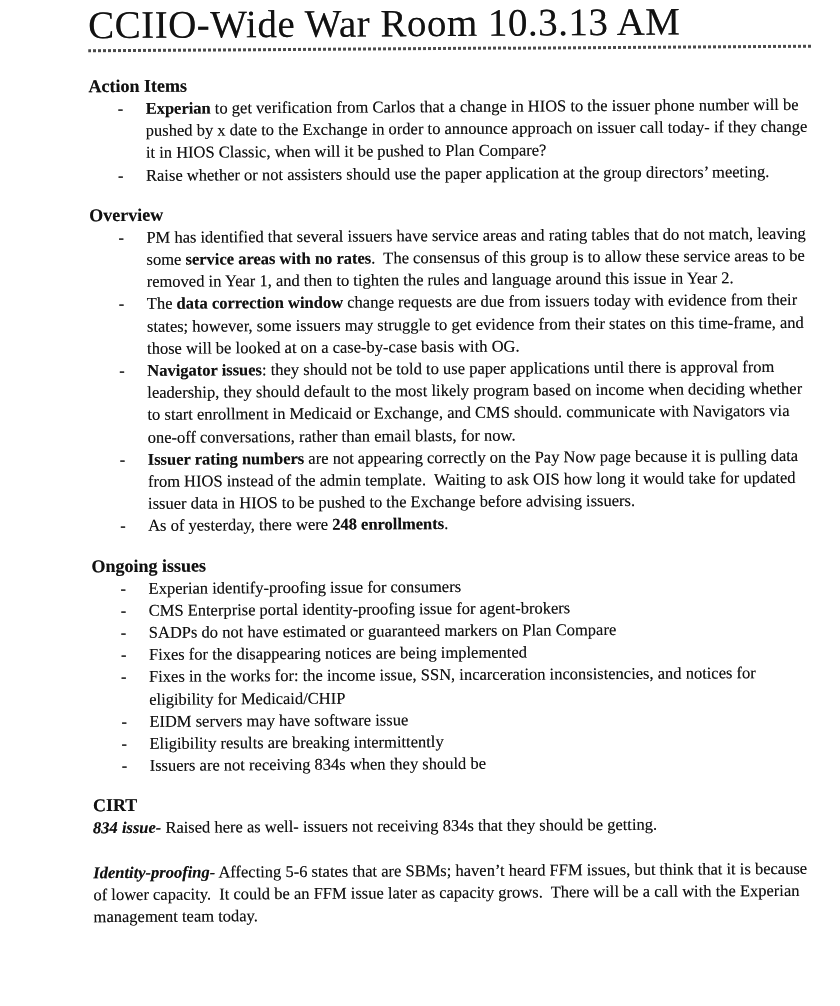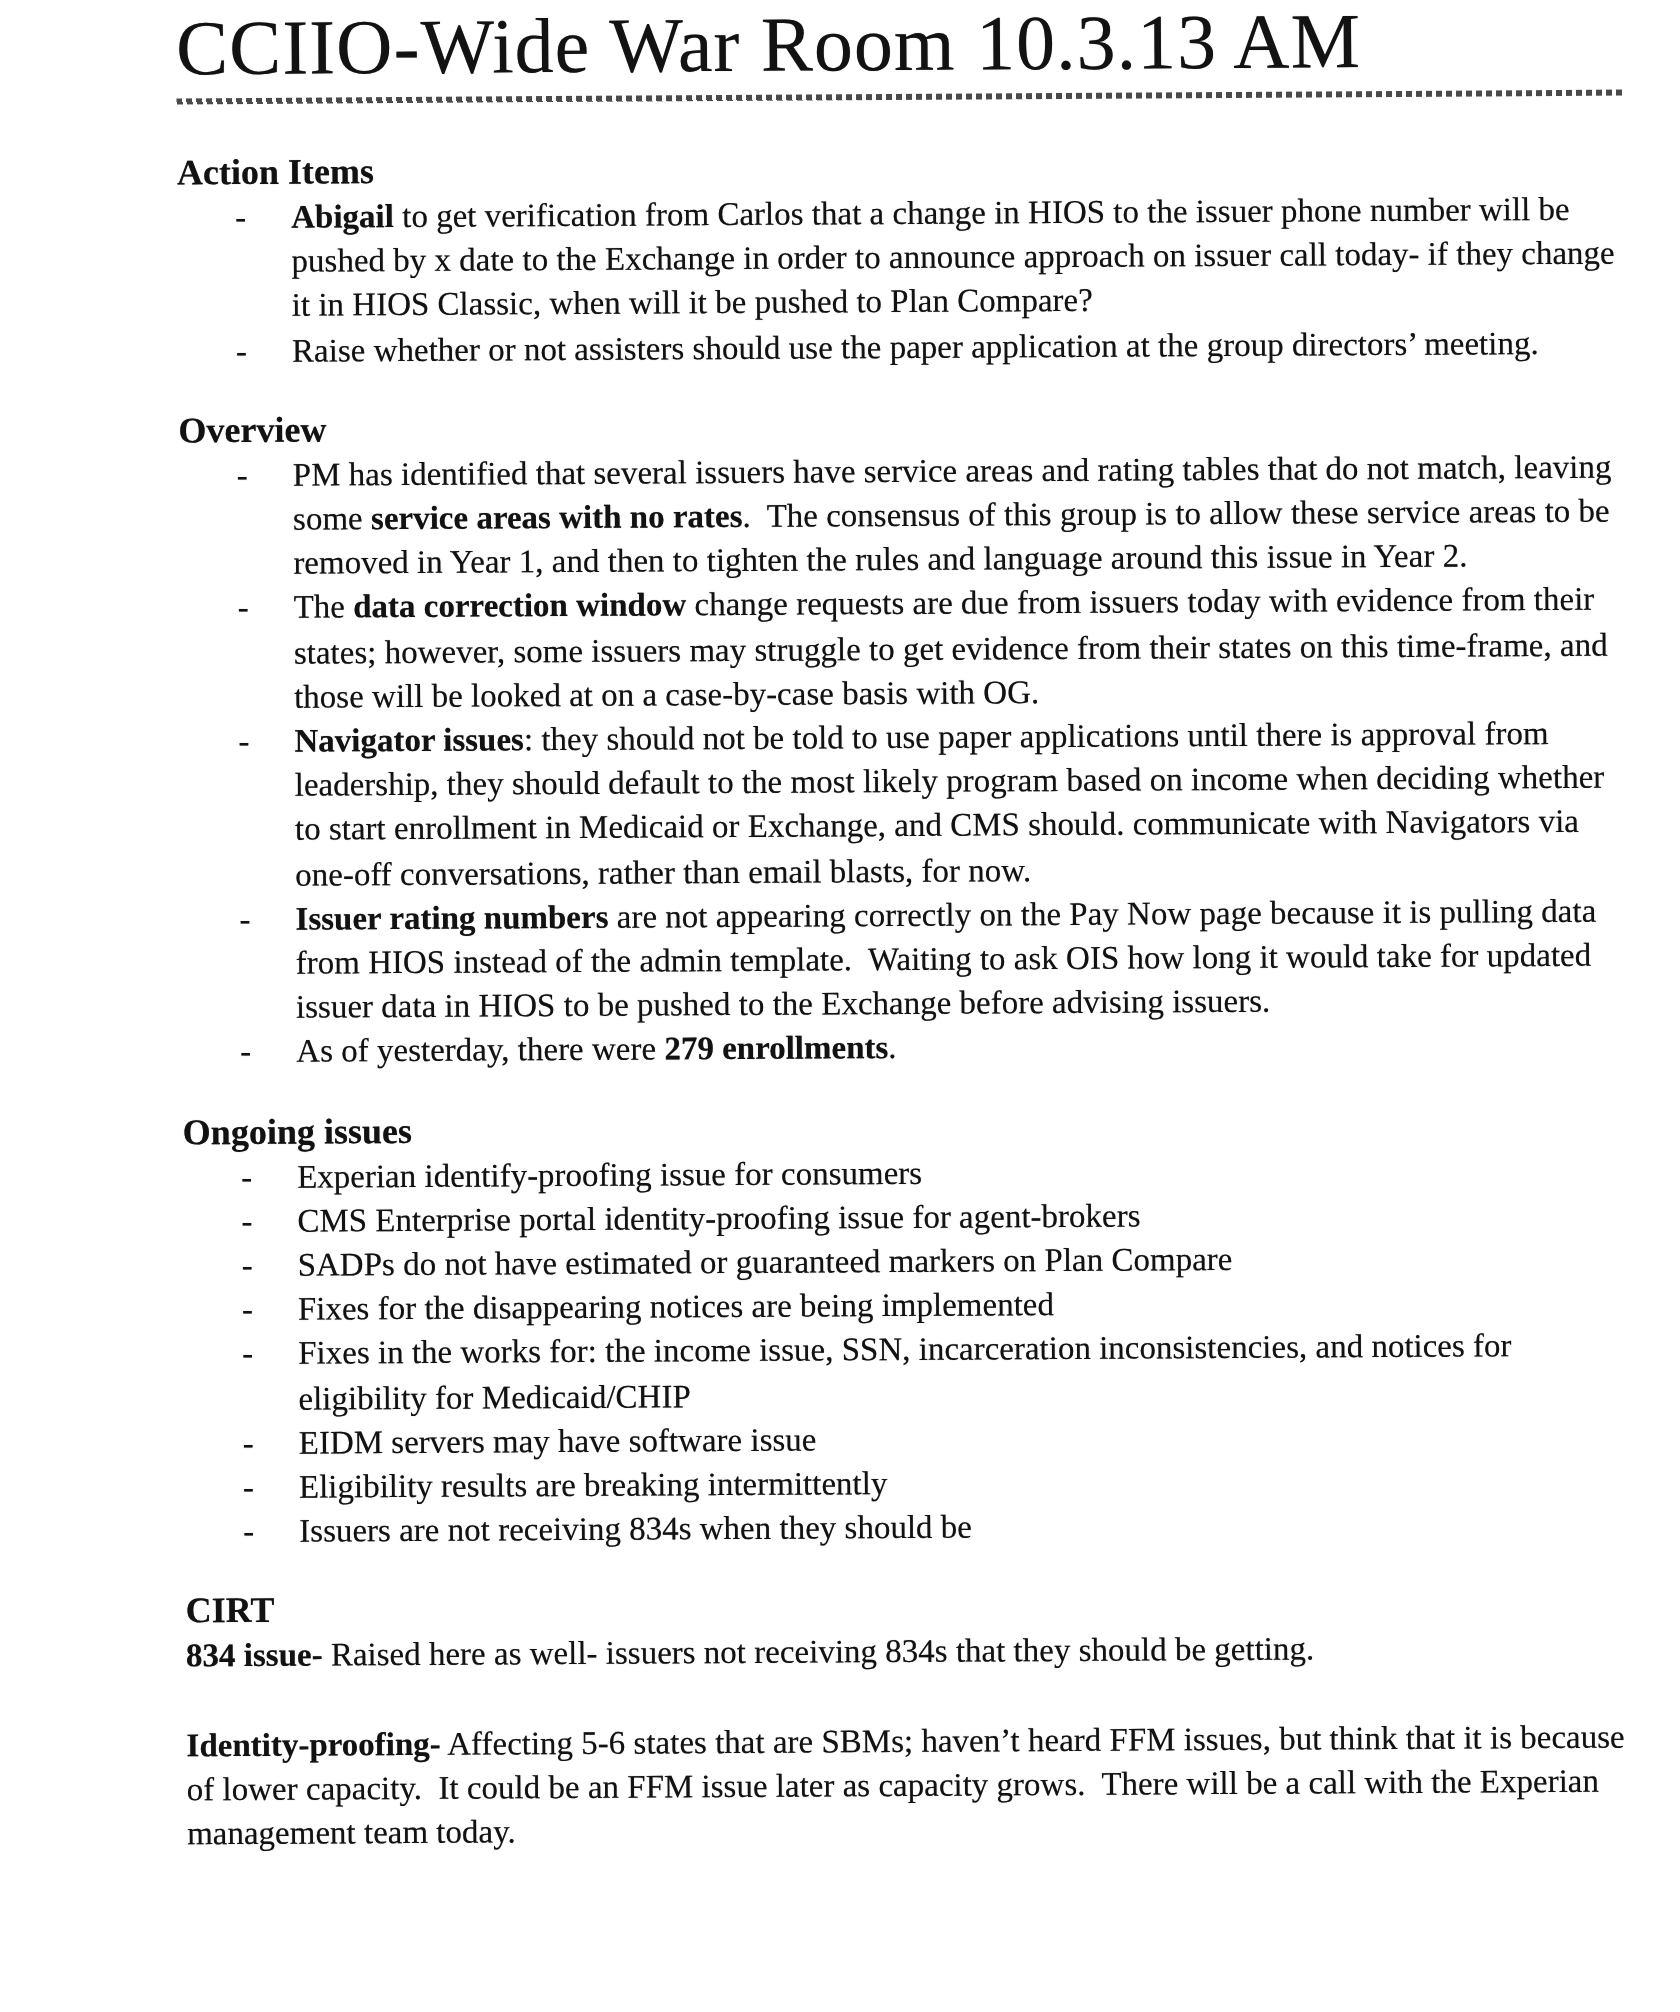"Abigail" span.seg { text: Abigail -> Experian }
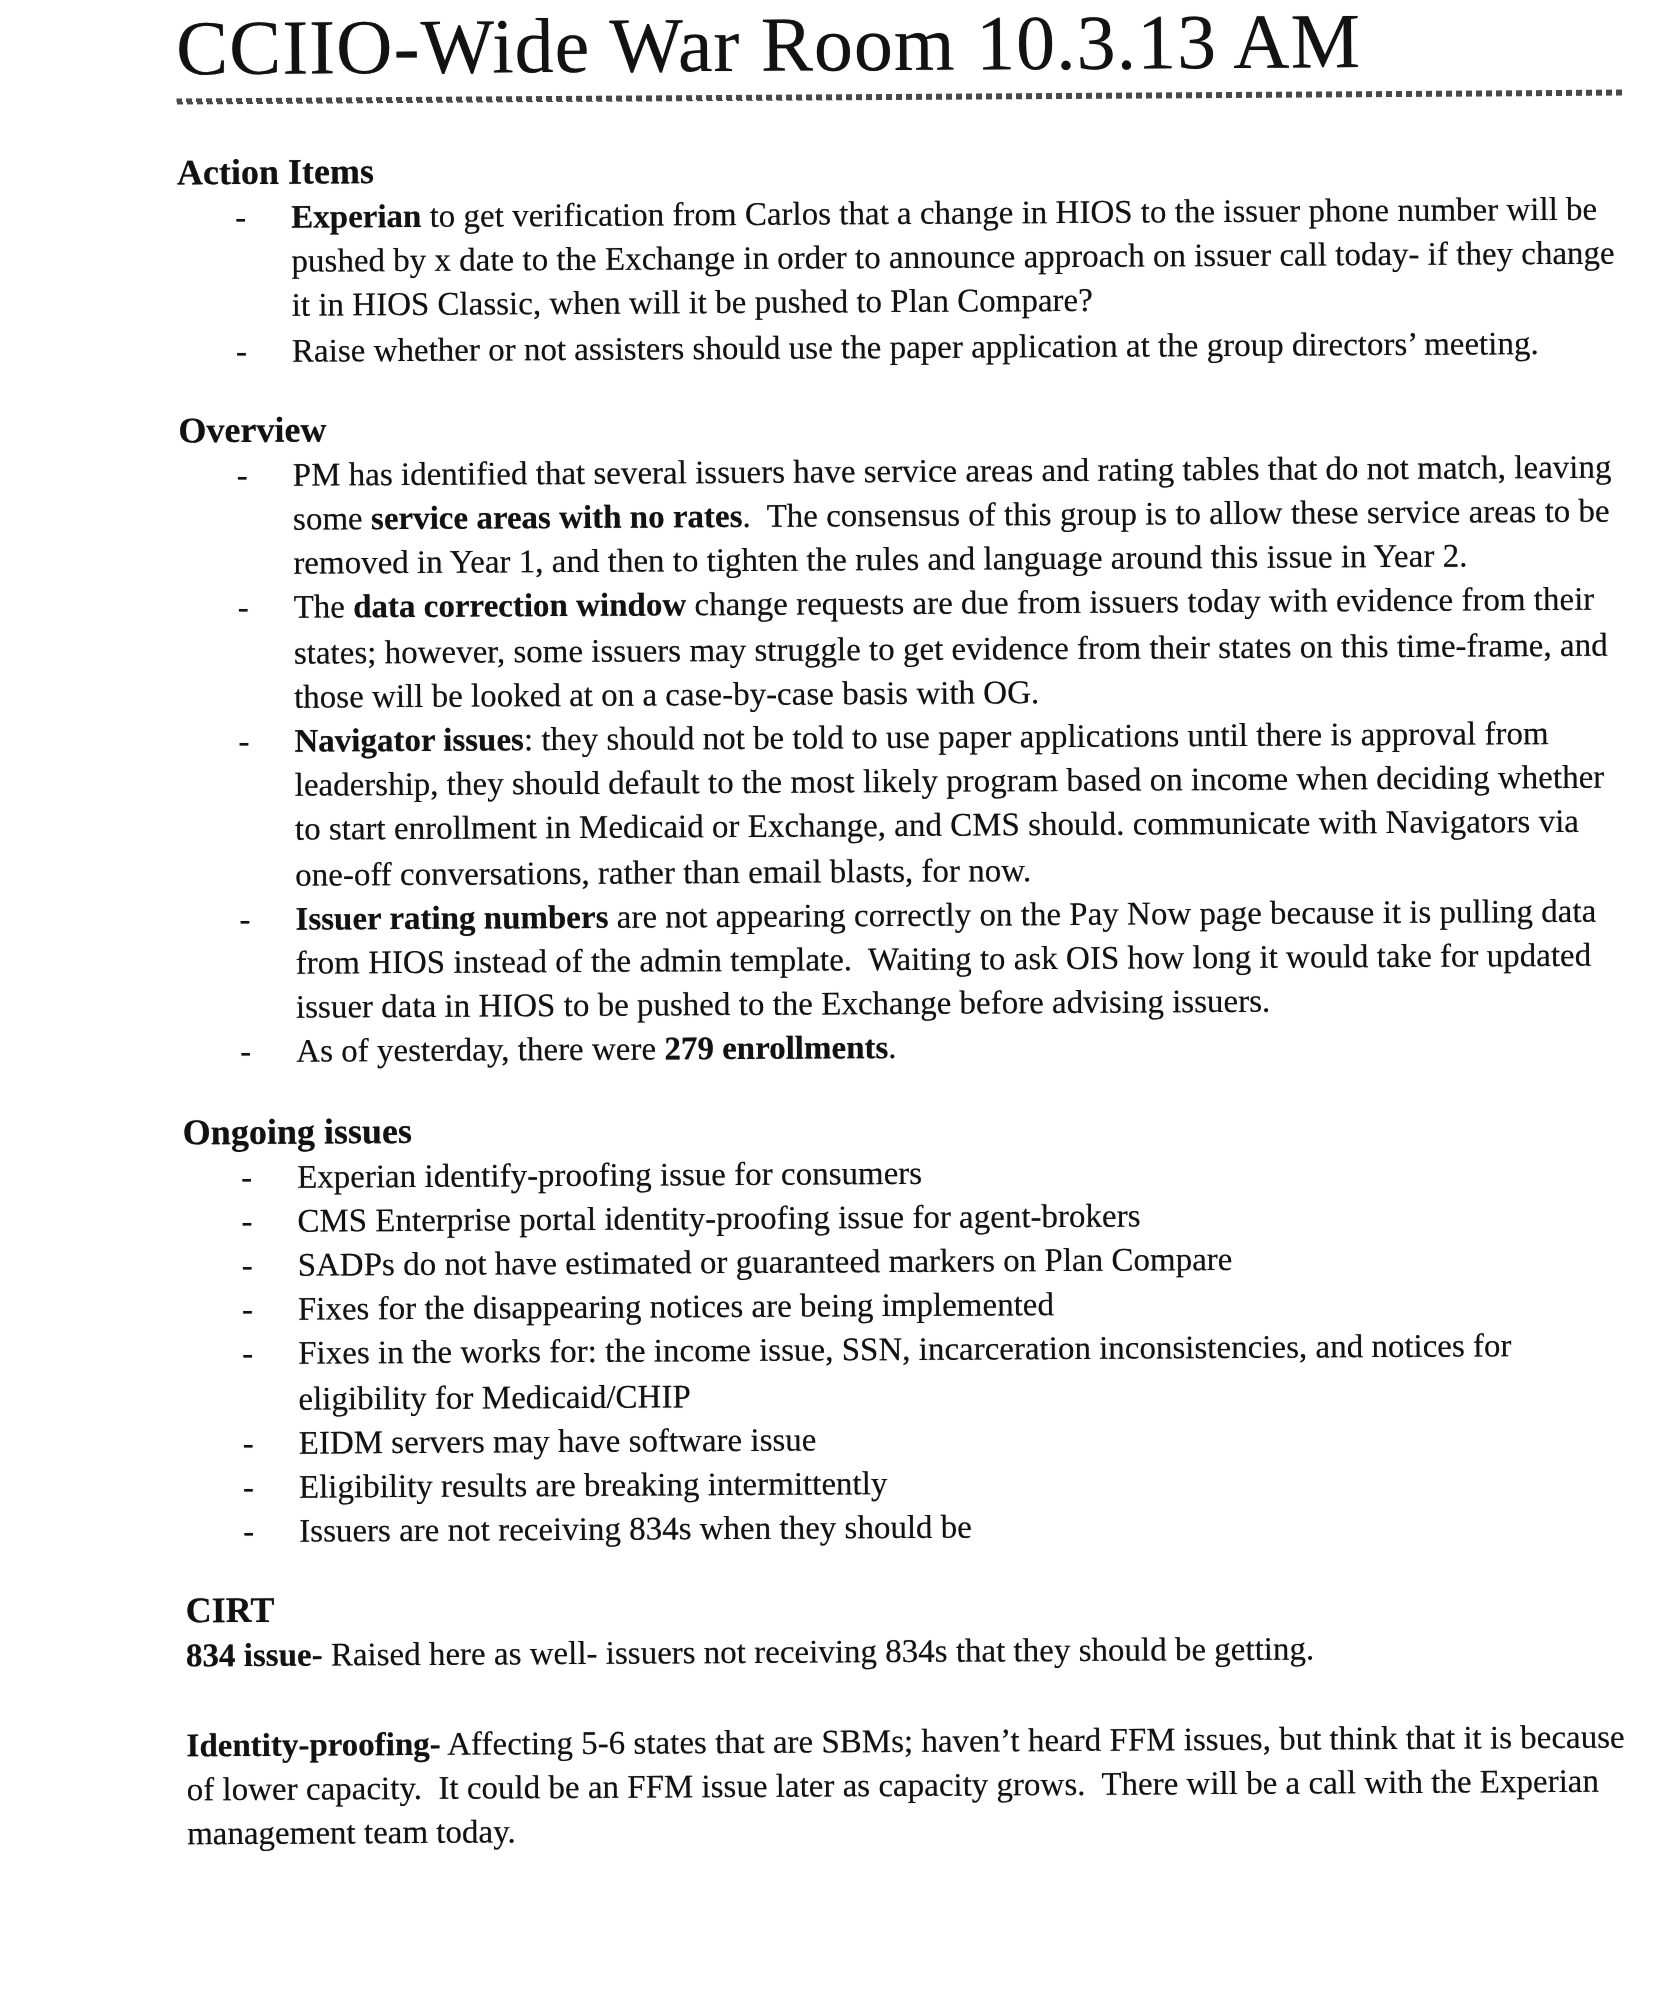"279 enrollments" span.seg { text: 279 -> 248 }
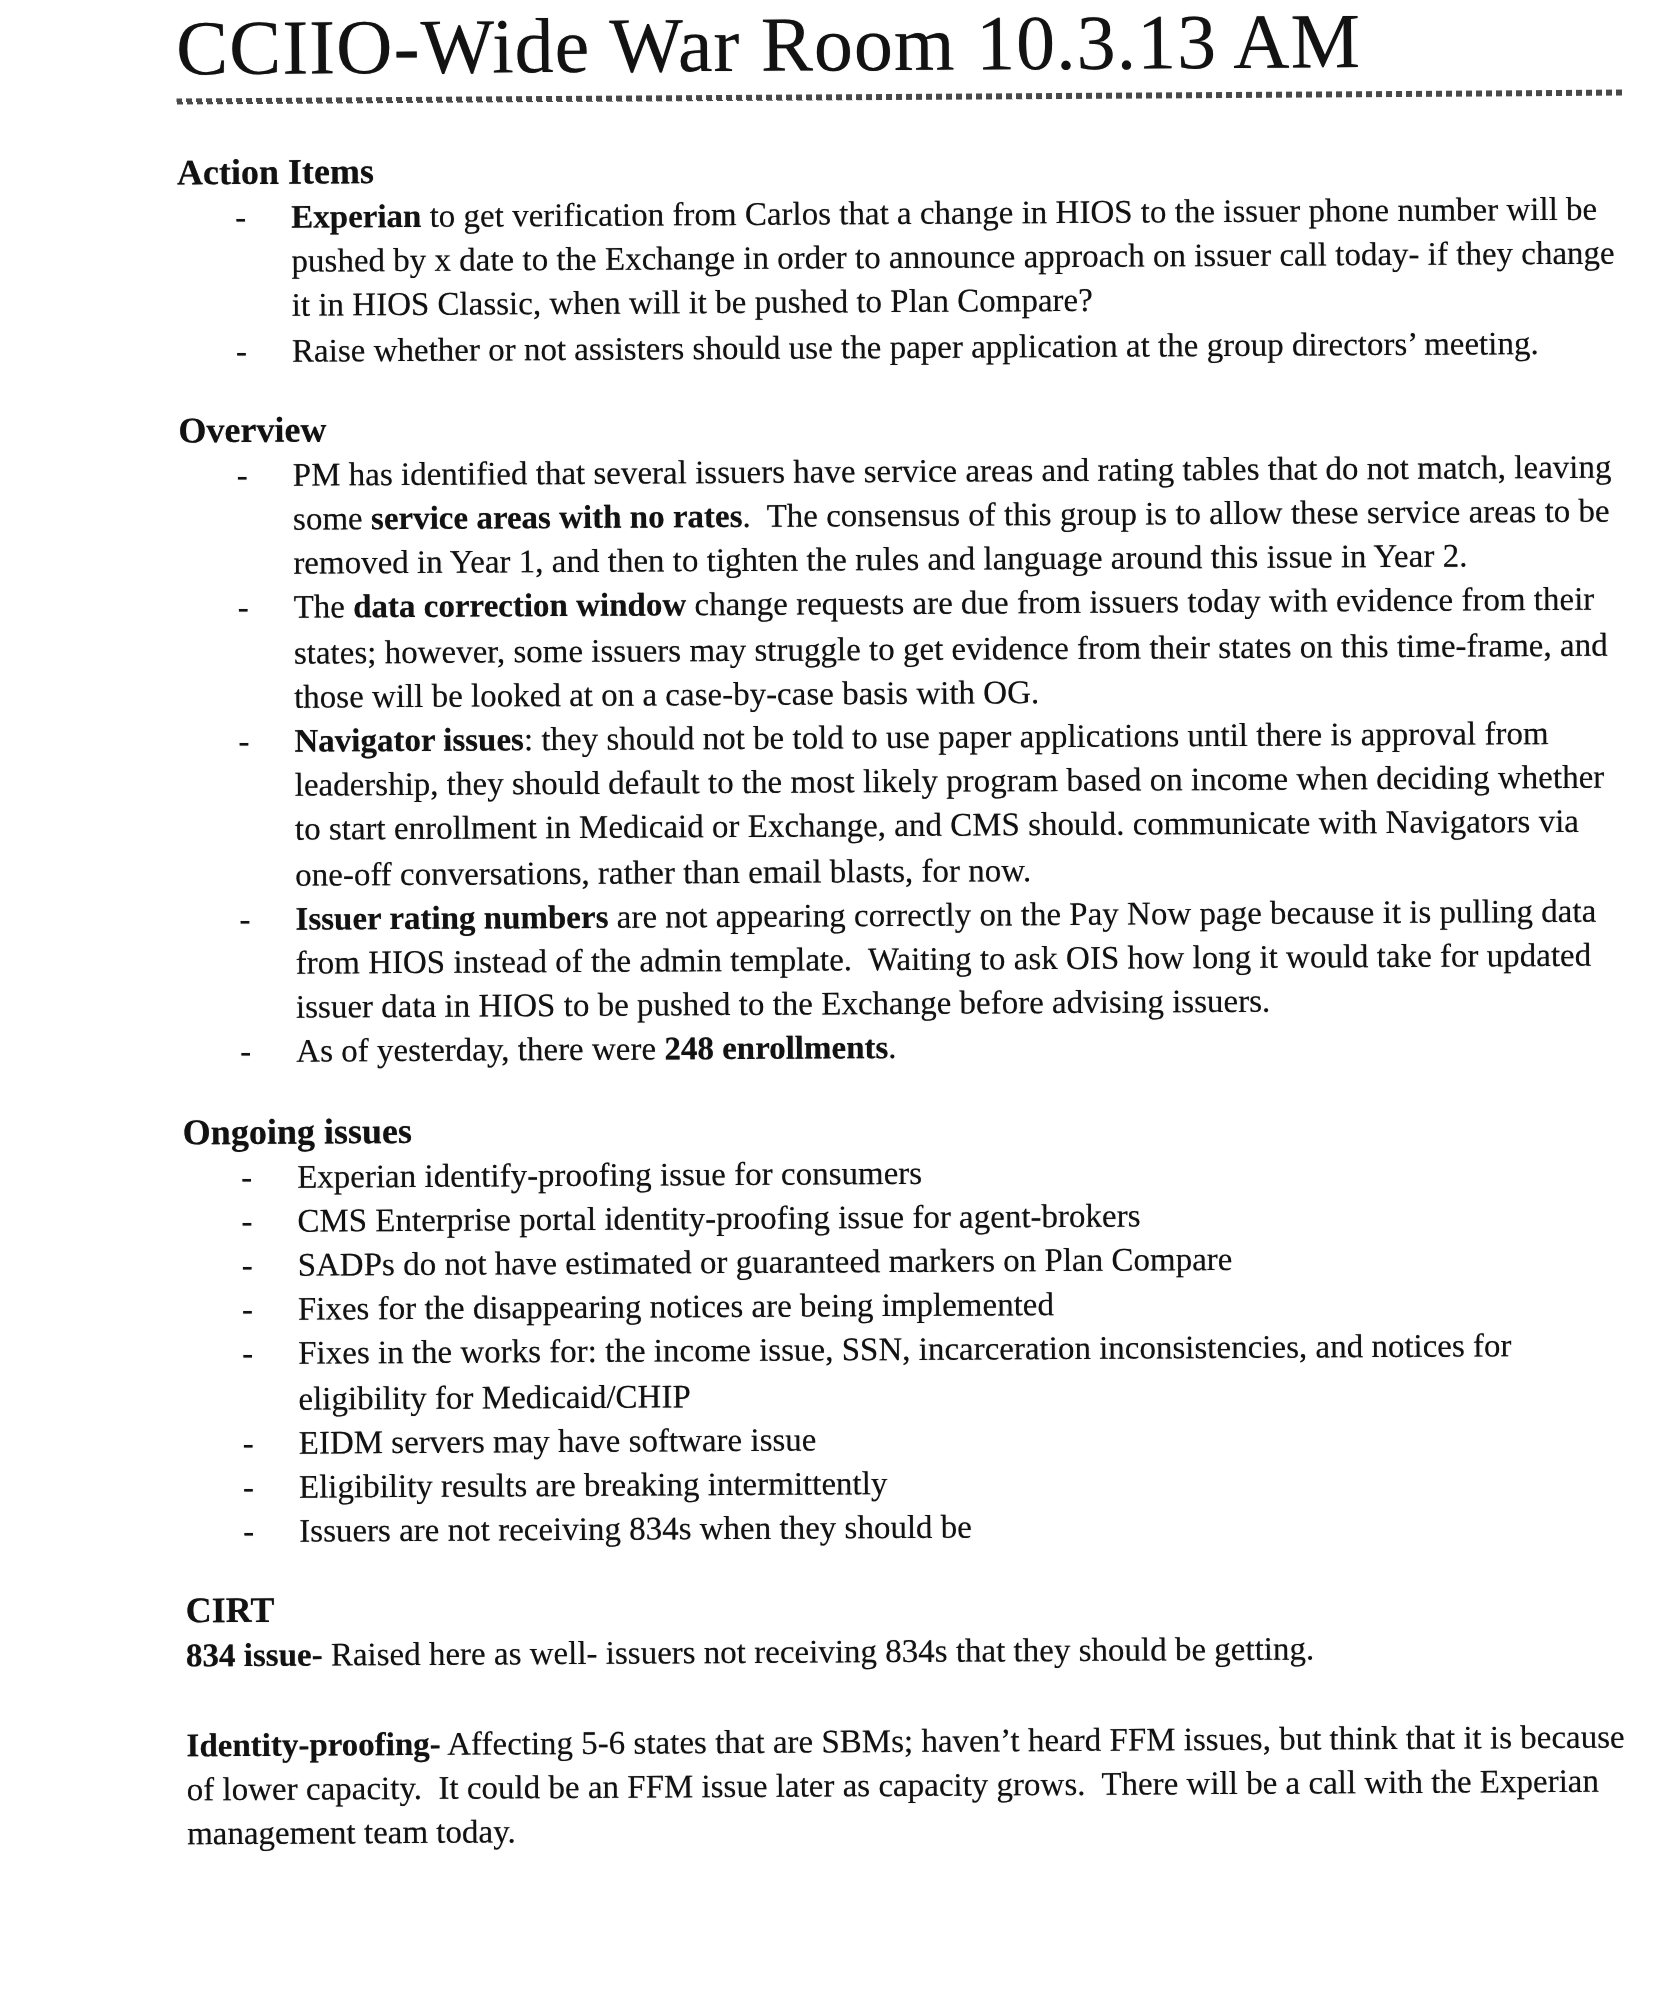"834 issue-" .seg.i { font-style: none -> italic }
